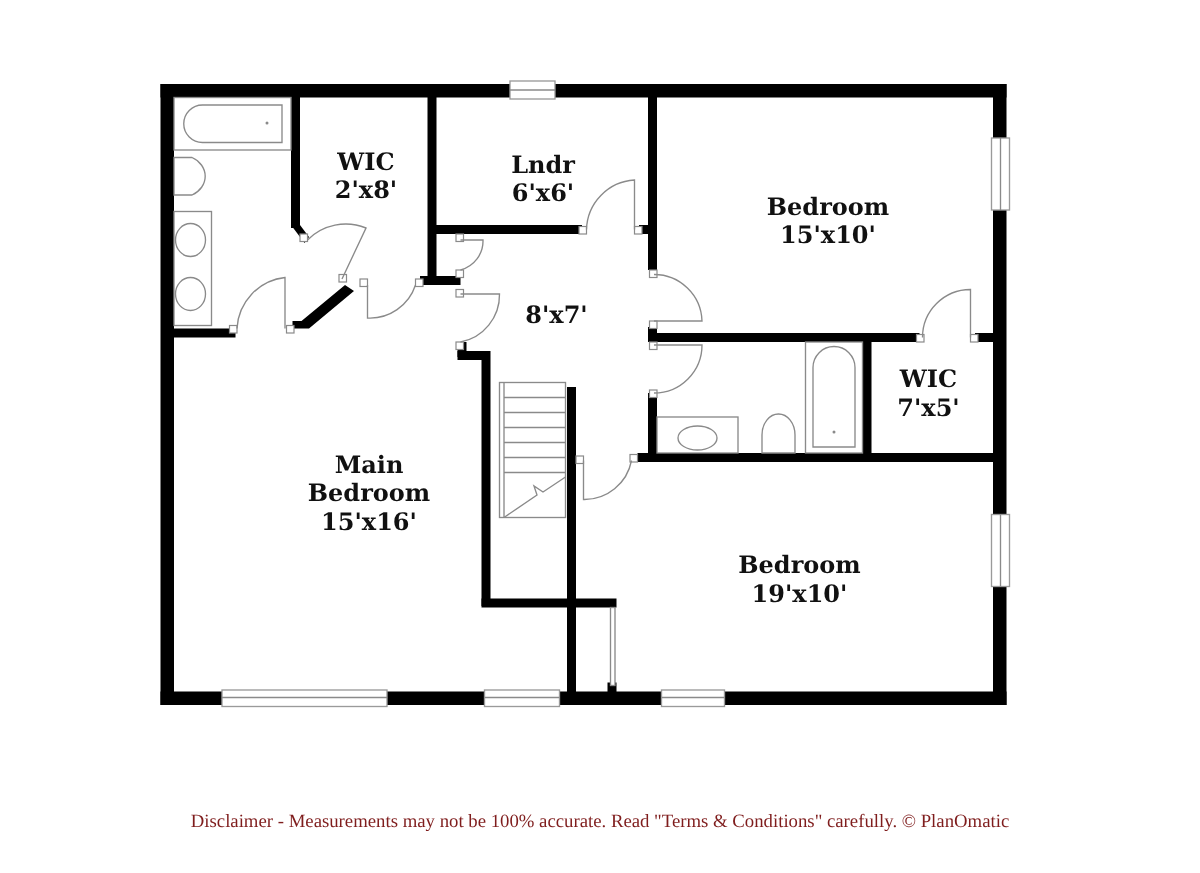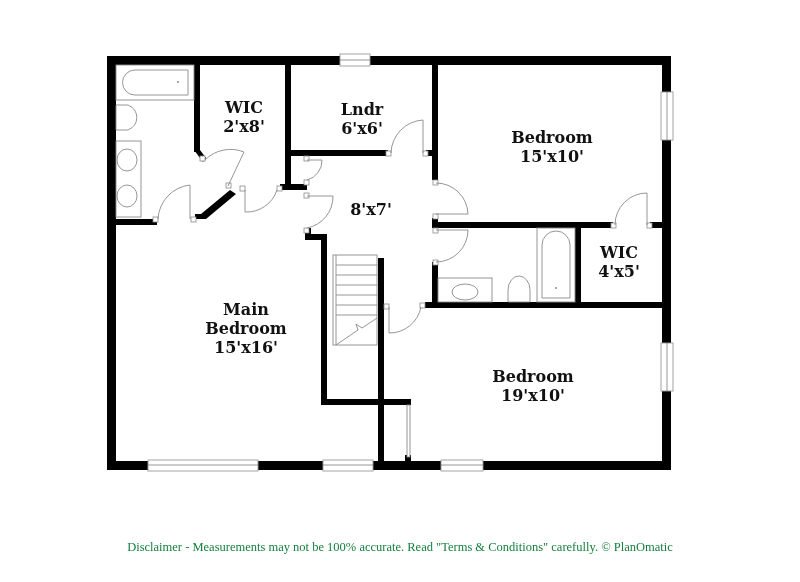"4'x5'" span { text: 4'x5' -> 7'x5' }
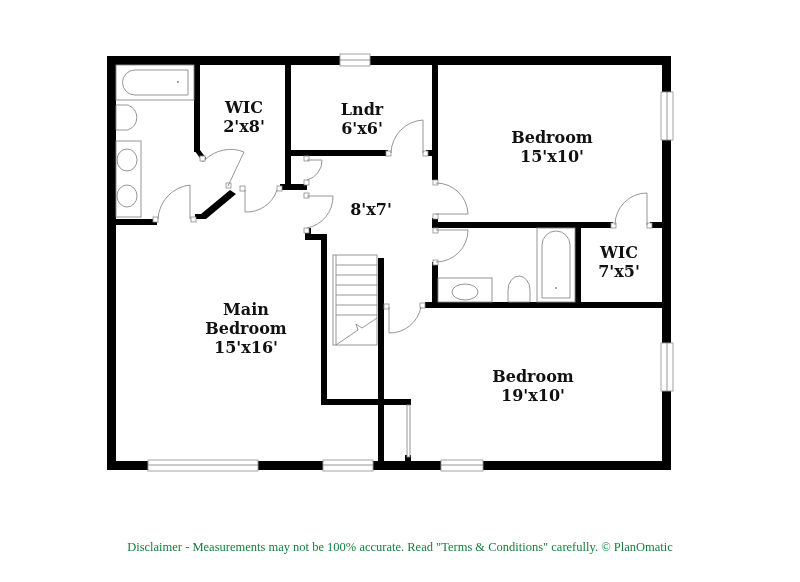"Disclaimer - Measurements may not" .disclaimer { color: #15803d -> #7f1d1d }
